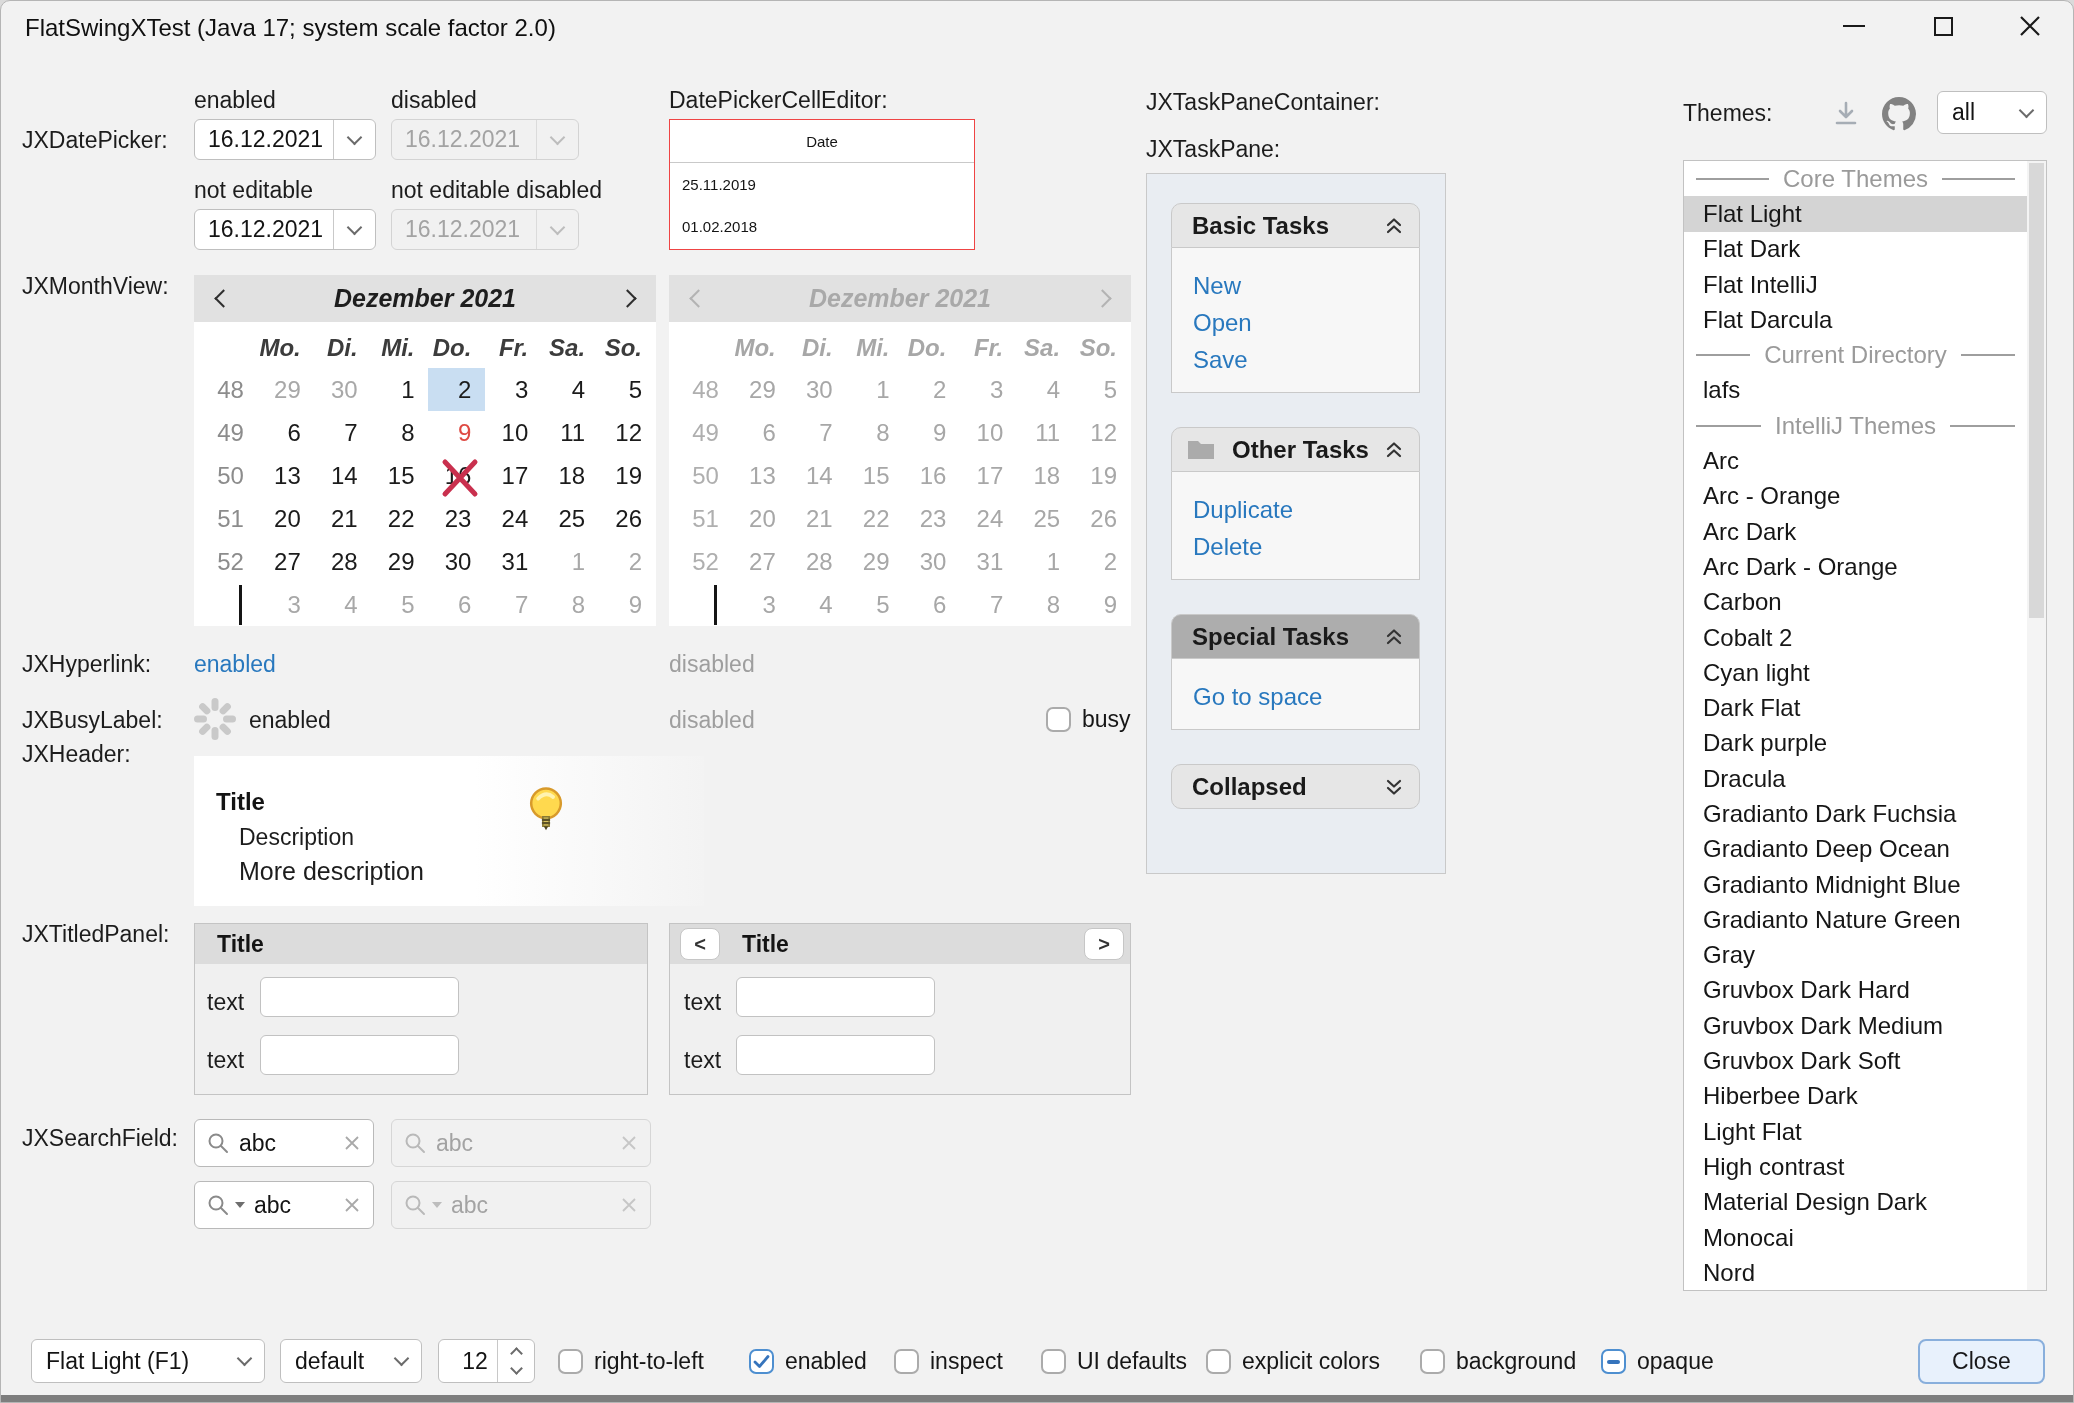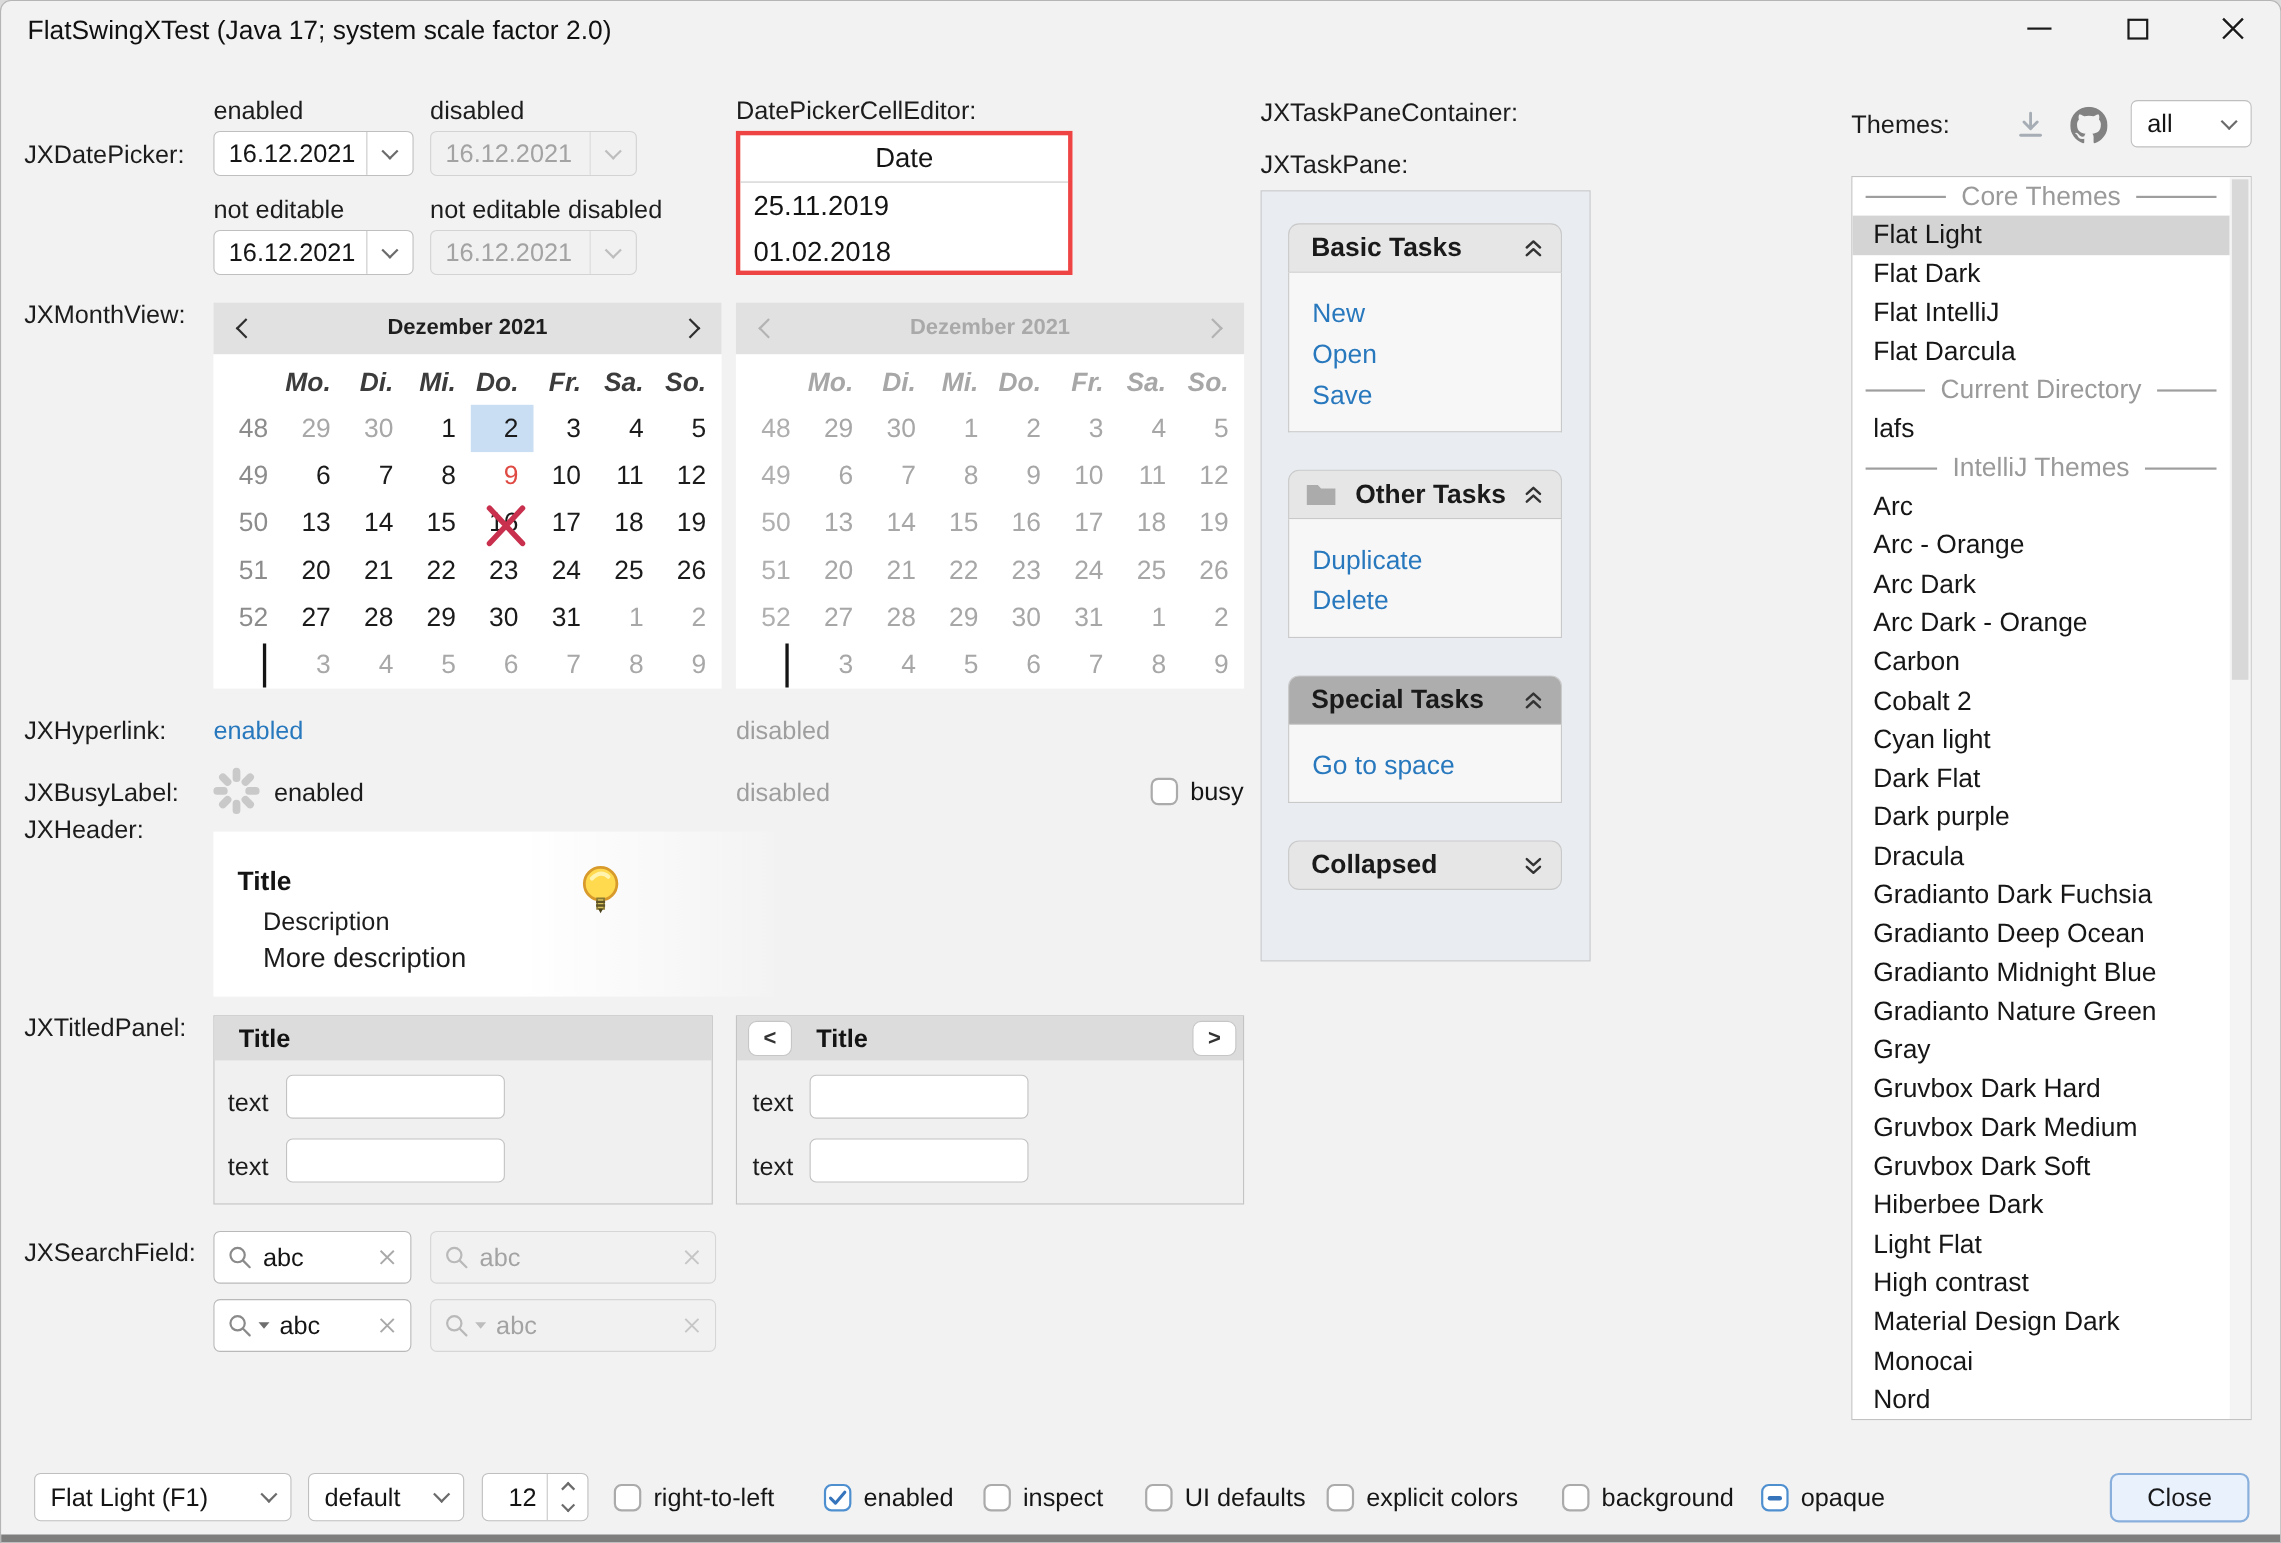"Date" .celltable { border: 4px solid #ef4444 -> 1px solid #ef4444; font-size: 25px -> 15px }
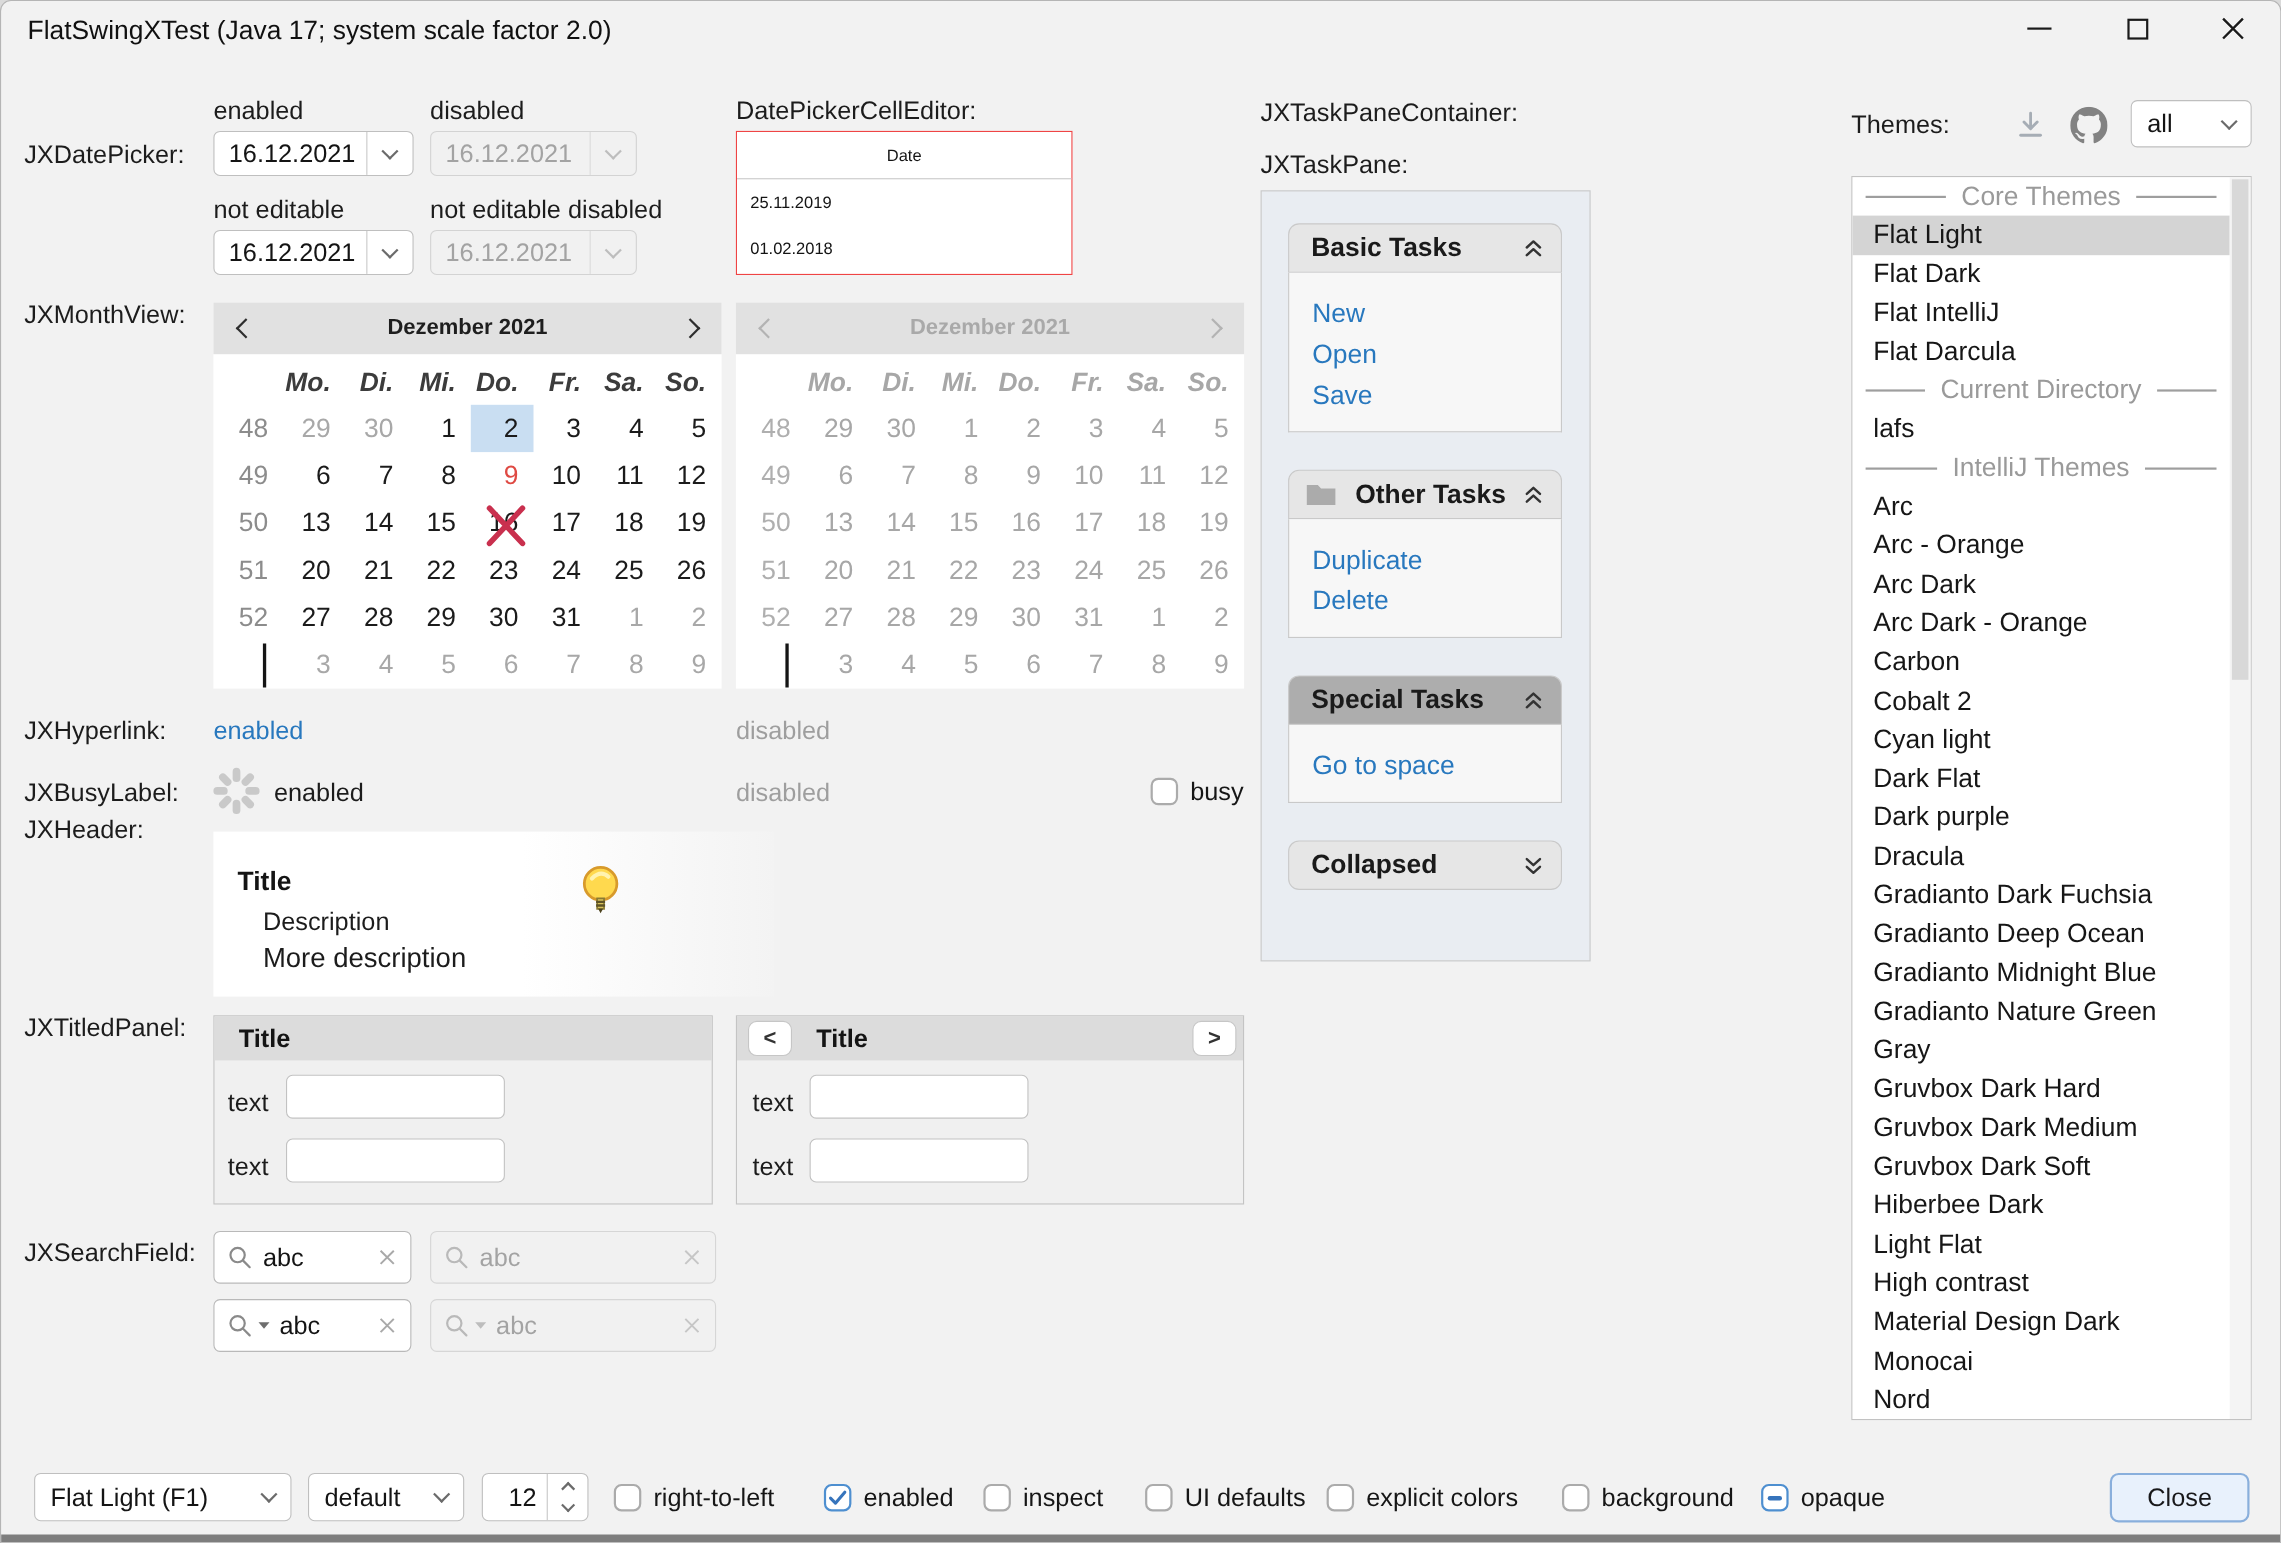"Dezember 2021" .cal-title { font-size: 20px -> 25px; font-style: none -> italic }
